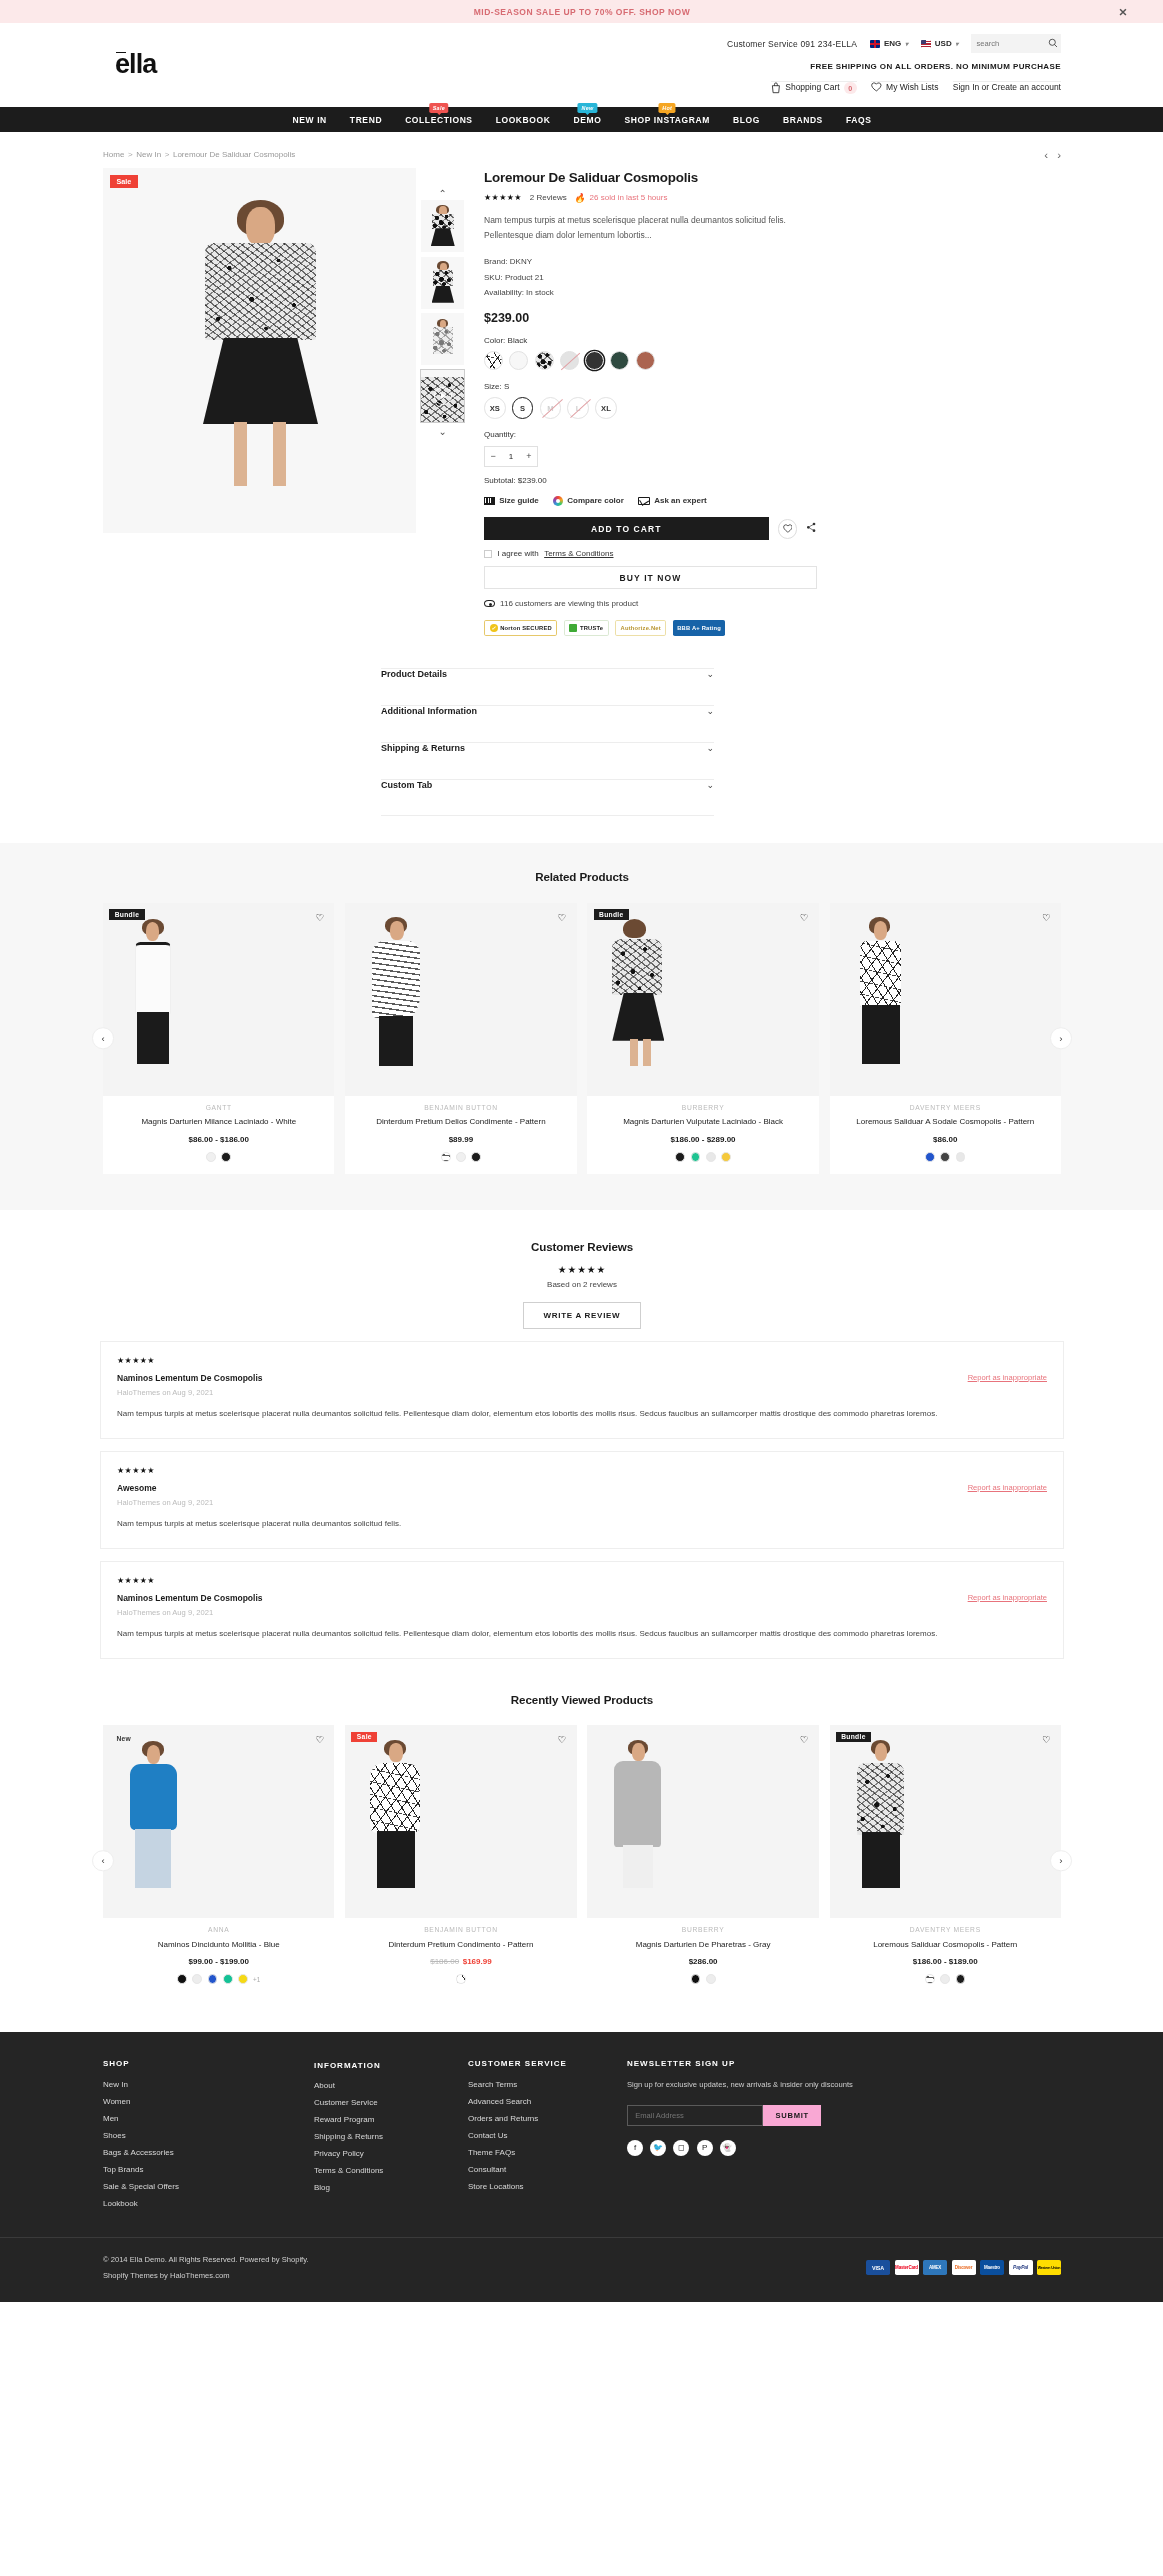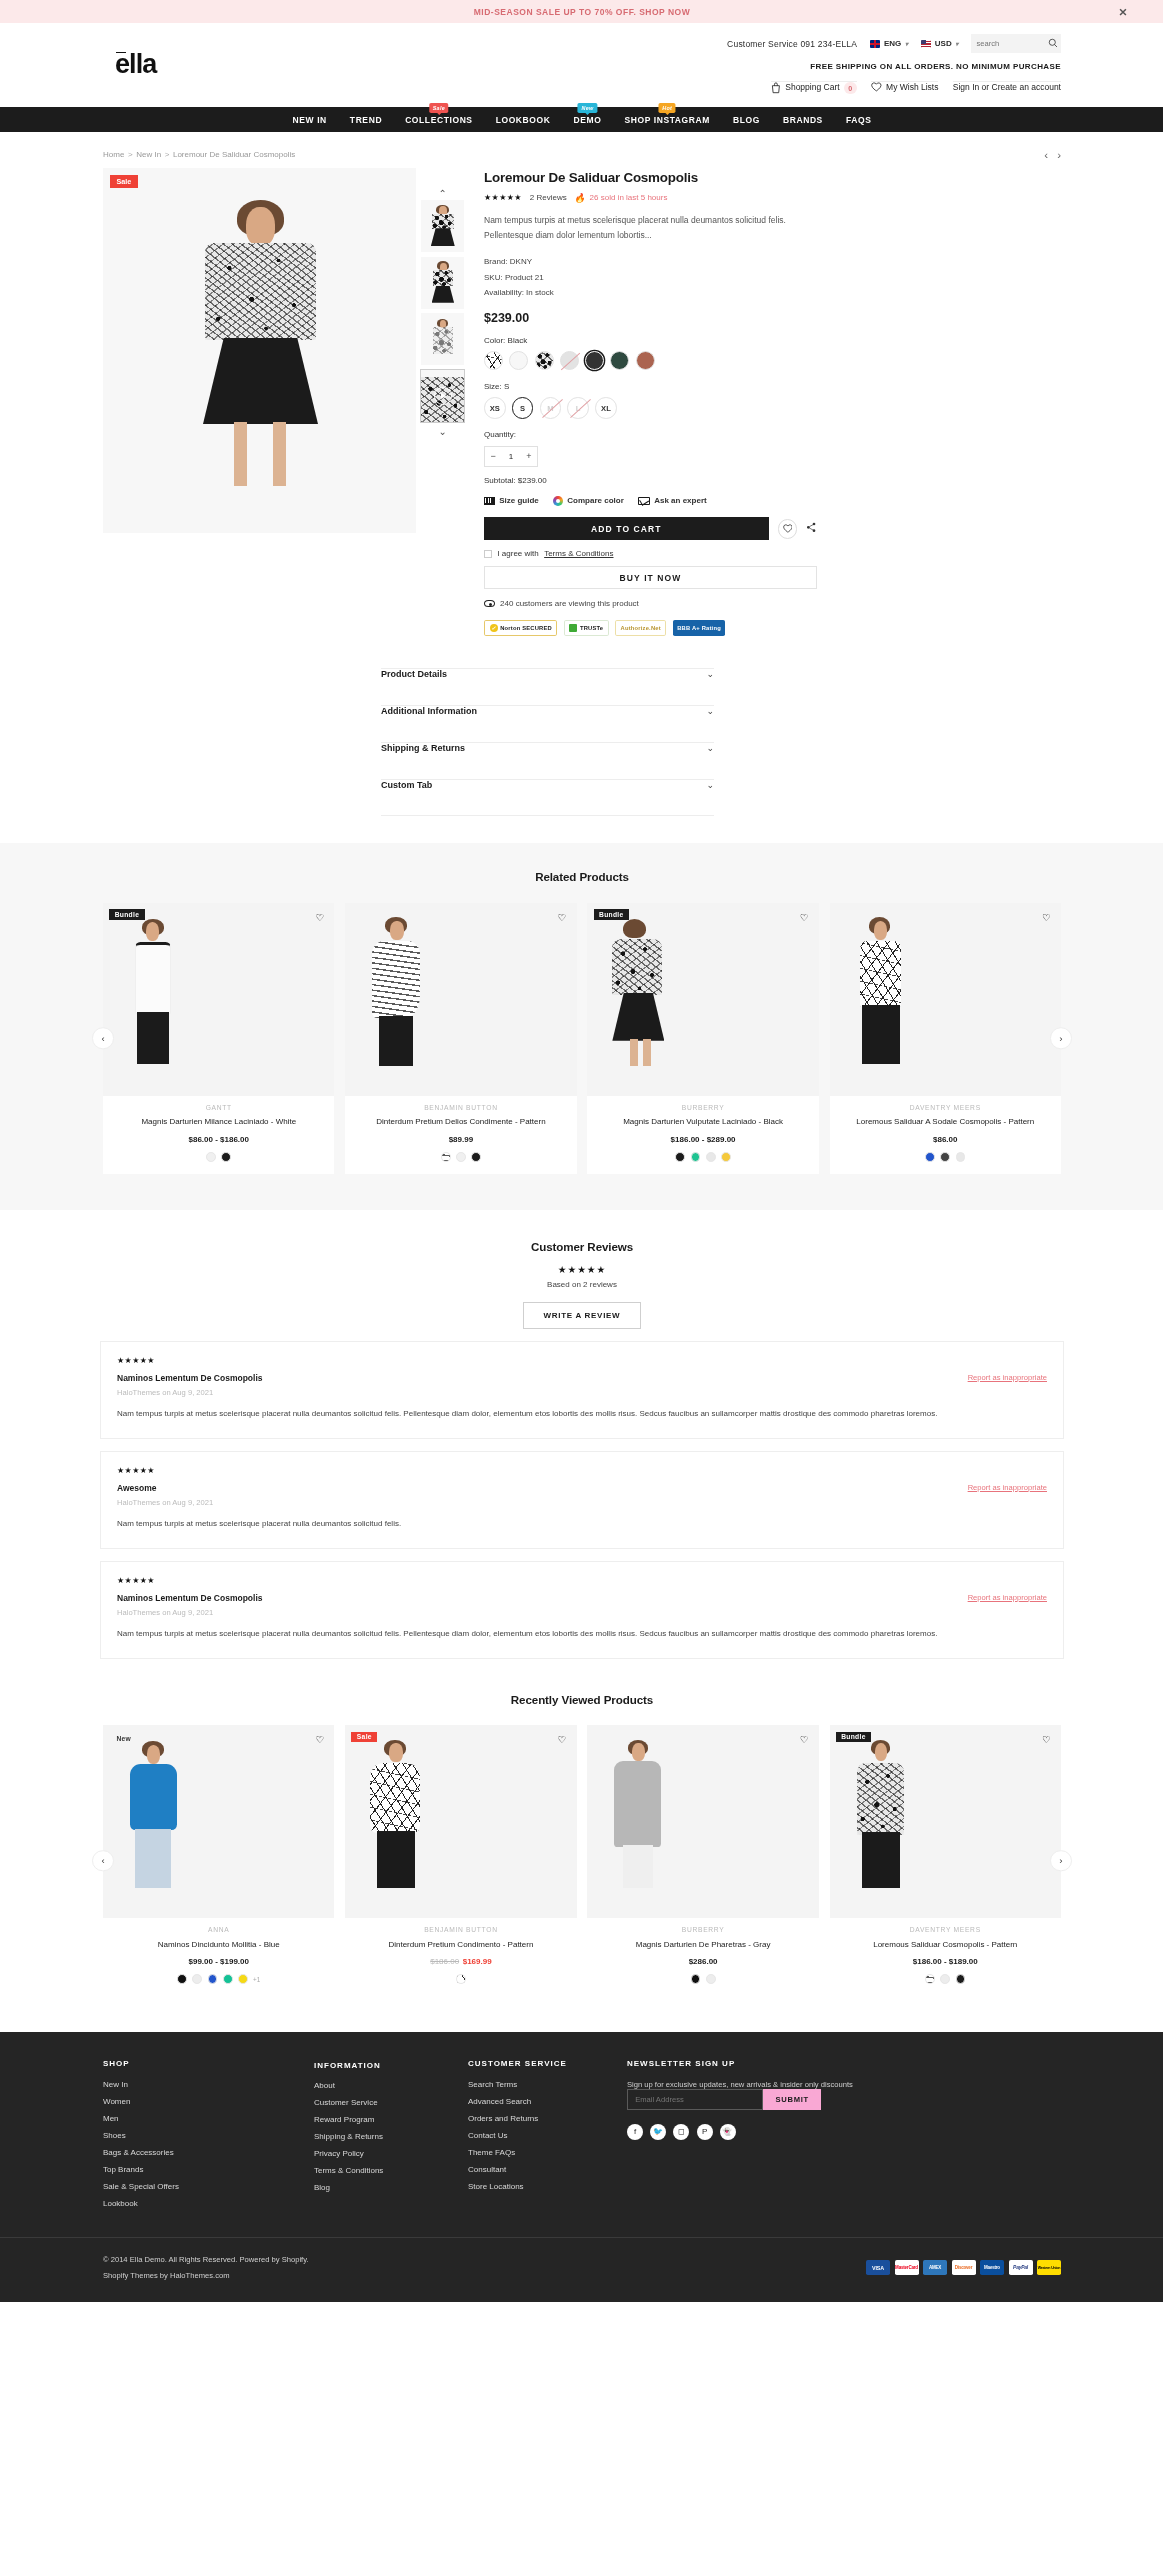"240 customers are viewing this" span { text: 240 -> 116 }
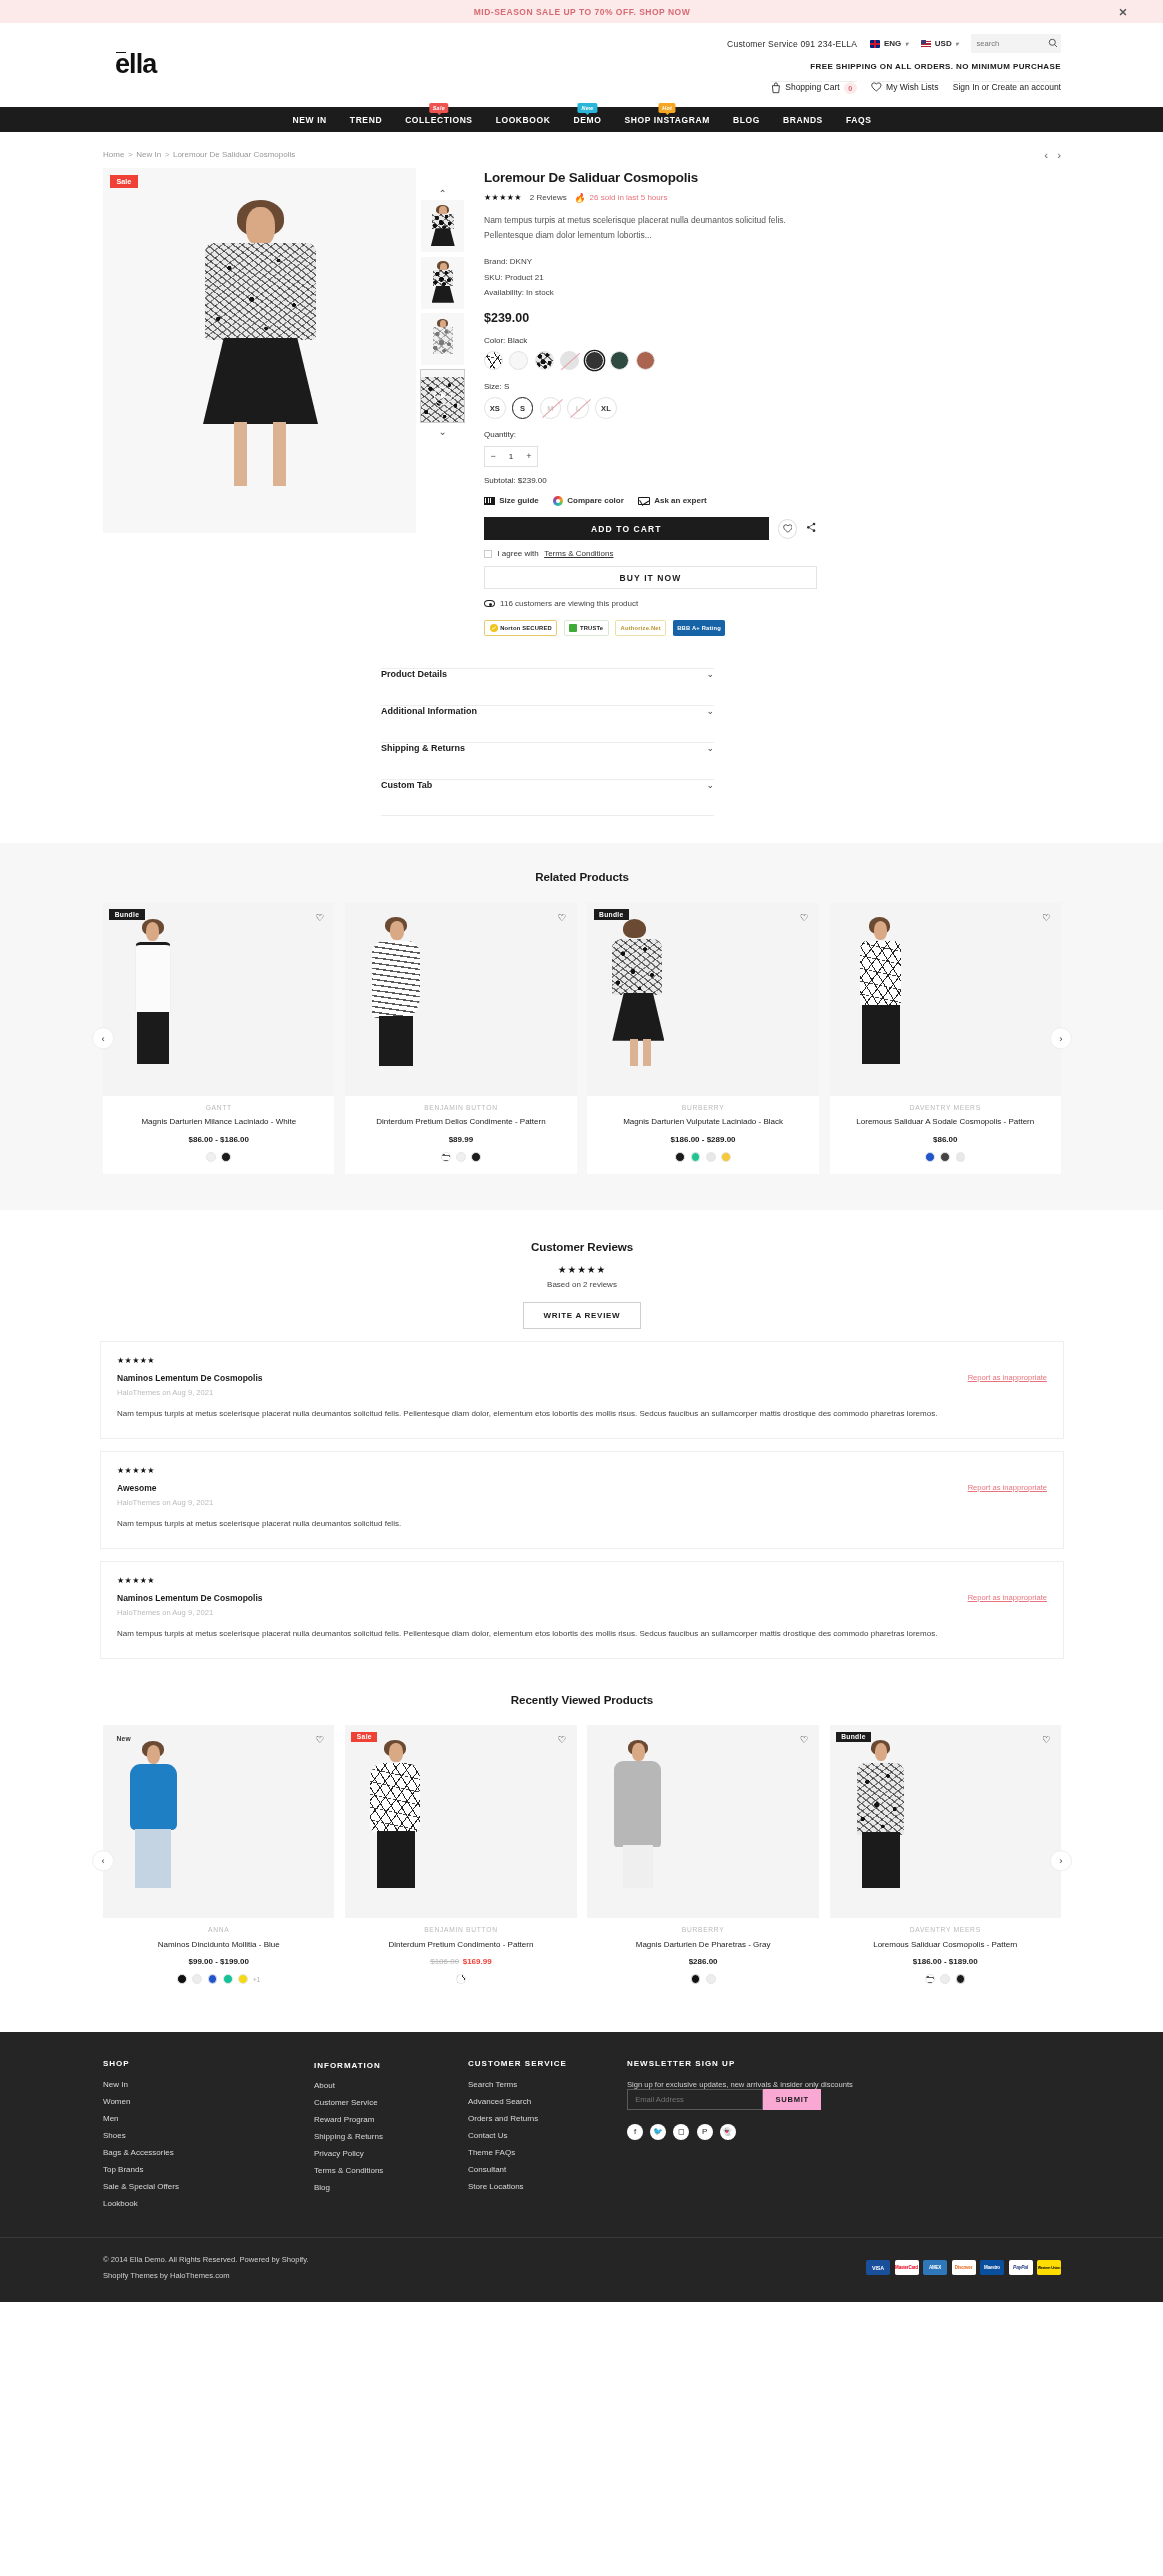"Sign up for exclusive updates," .news-desc { margin-bottom: 0 -> 16px }
